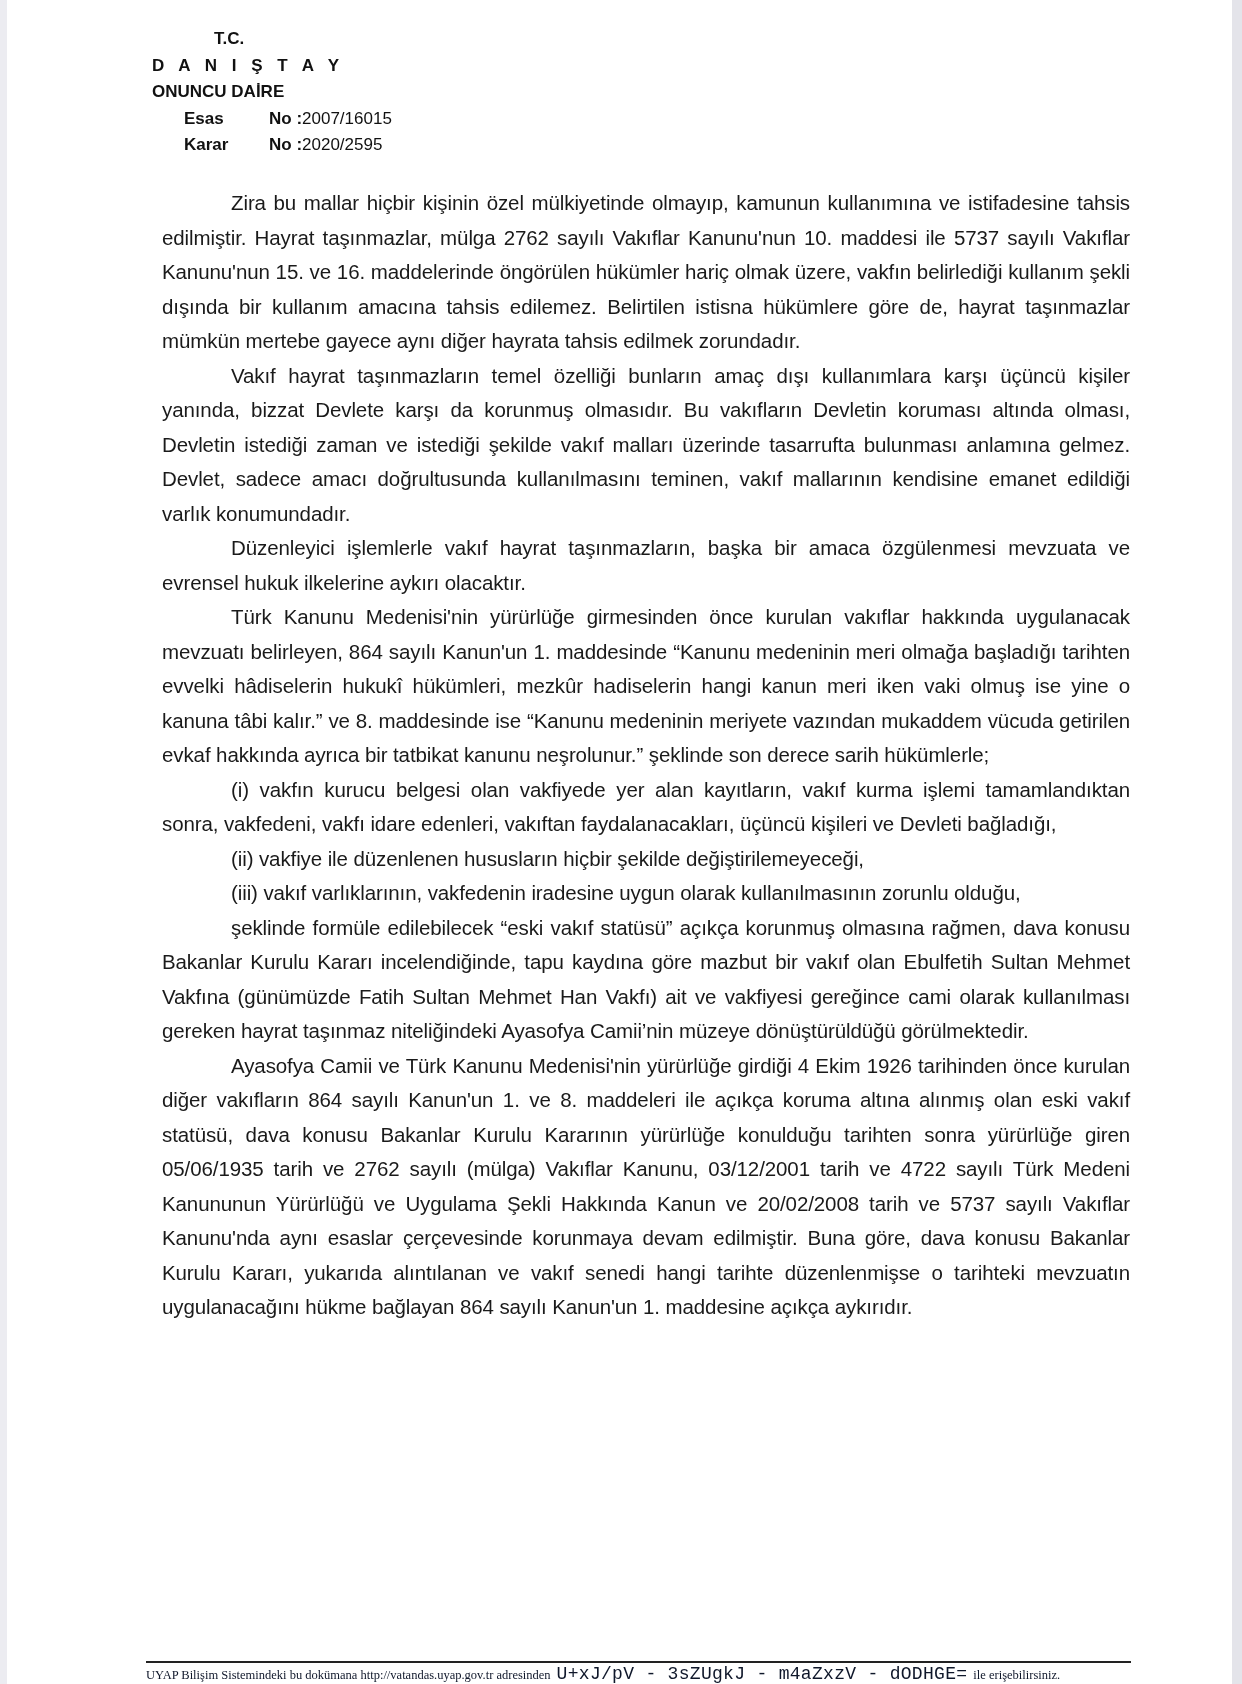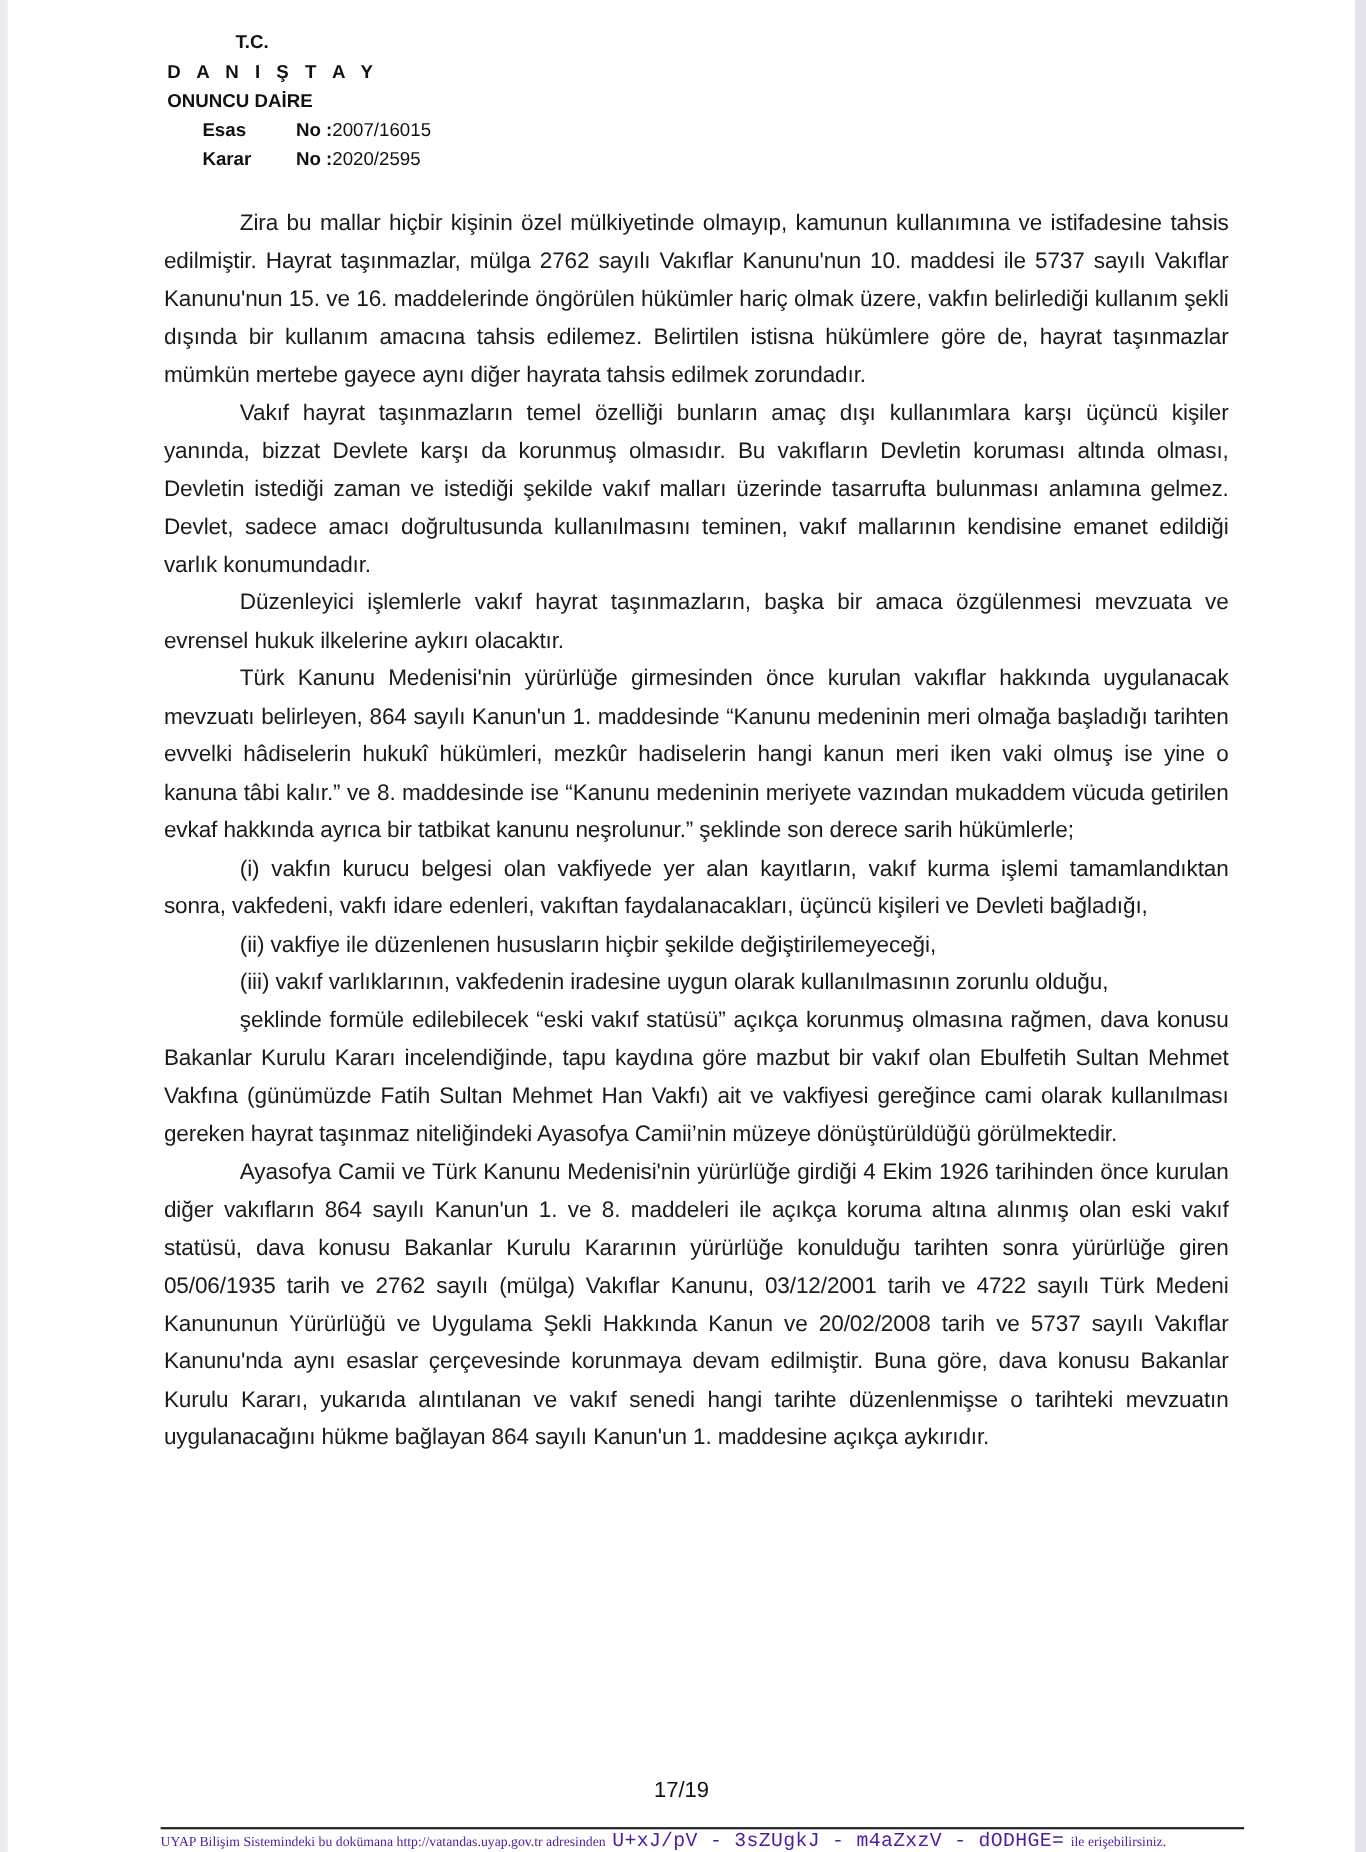"Zira bu mallar hiçbir kişinin" .body { left: 142px -> 155px }
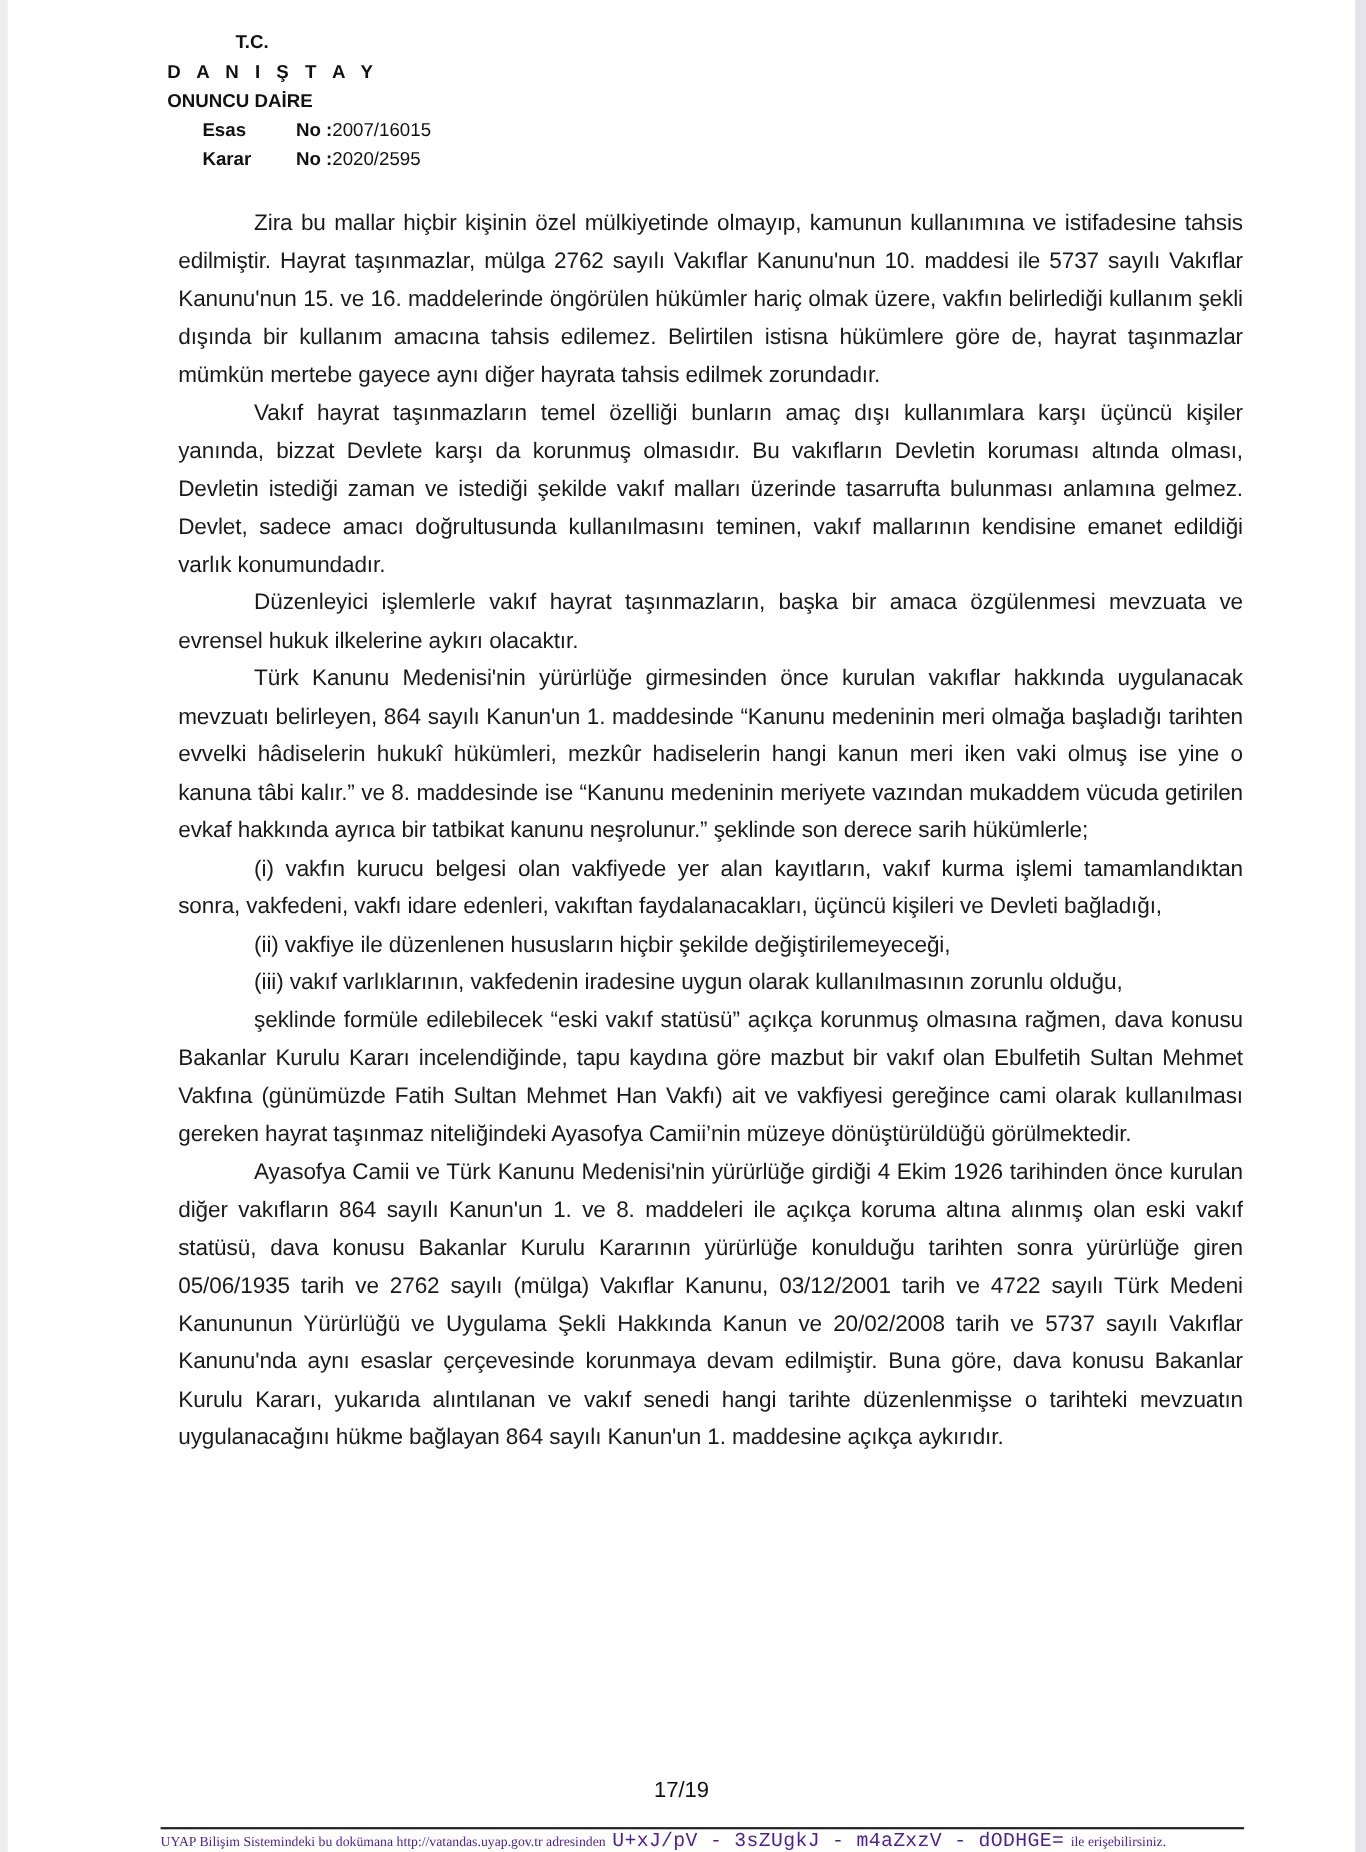"17/19" div.pageno { html: <div>17/19</div> -> none }
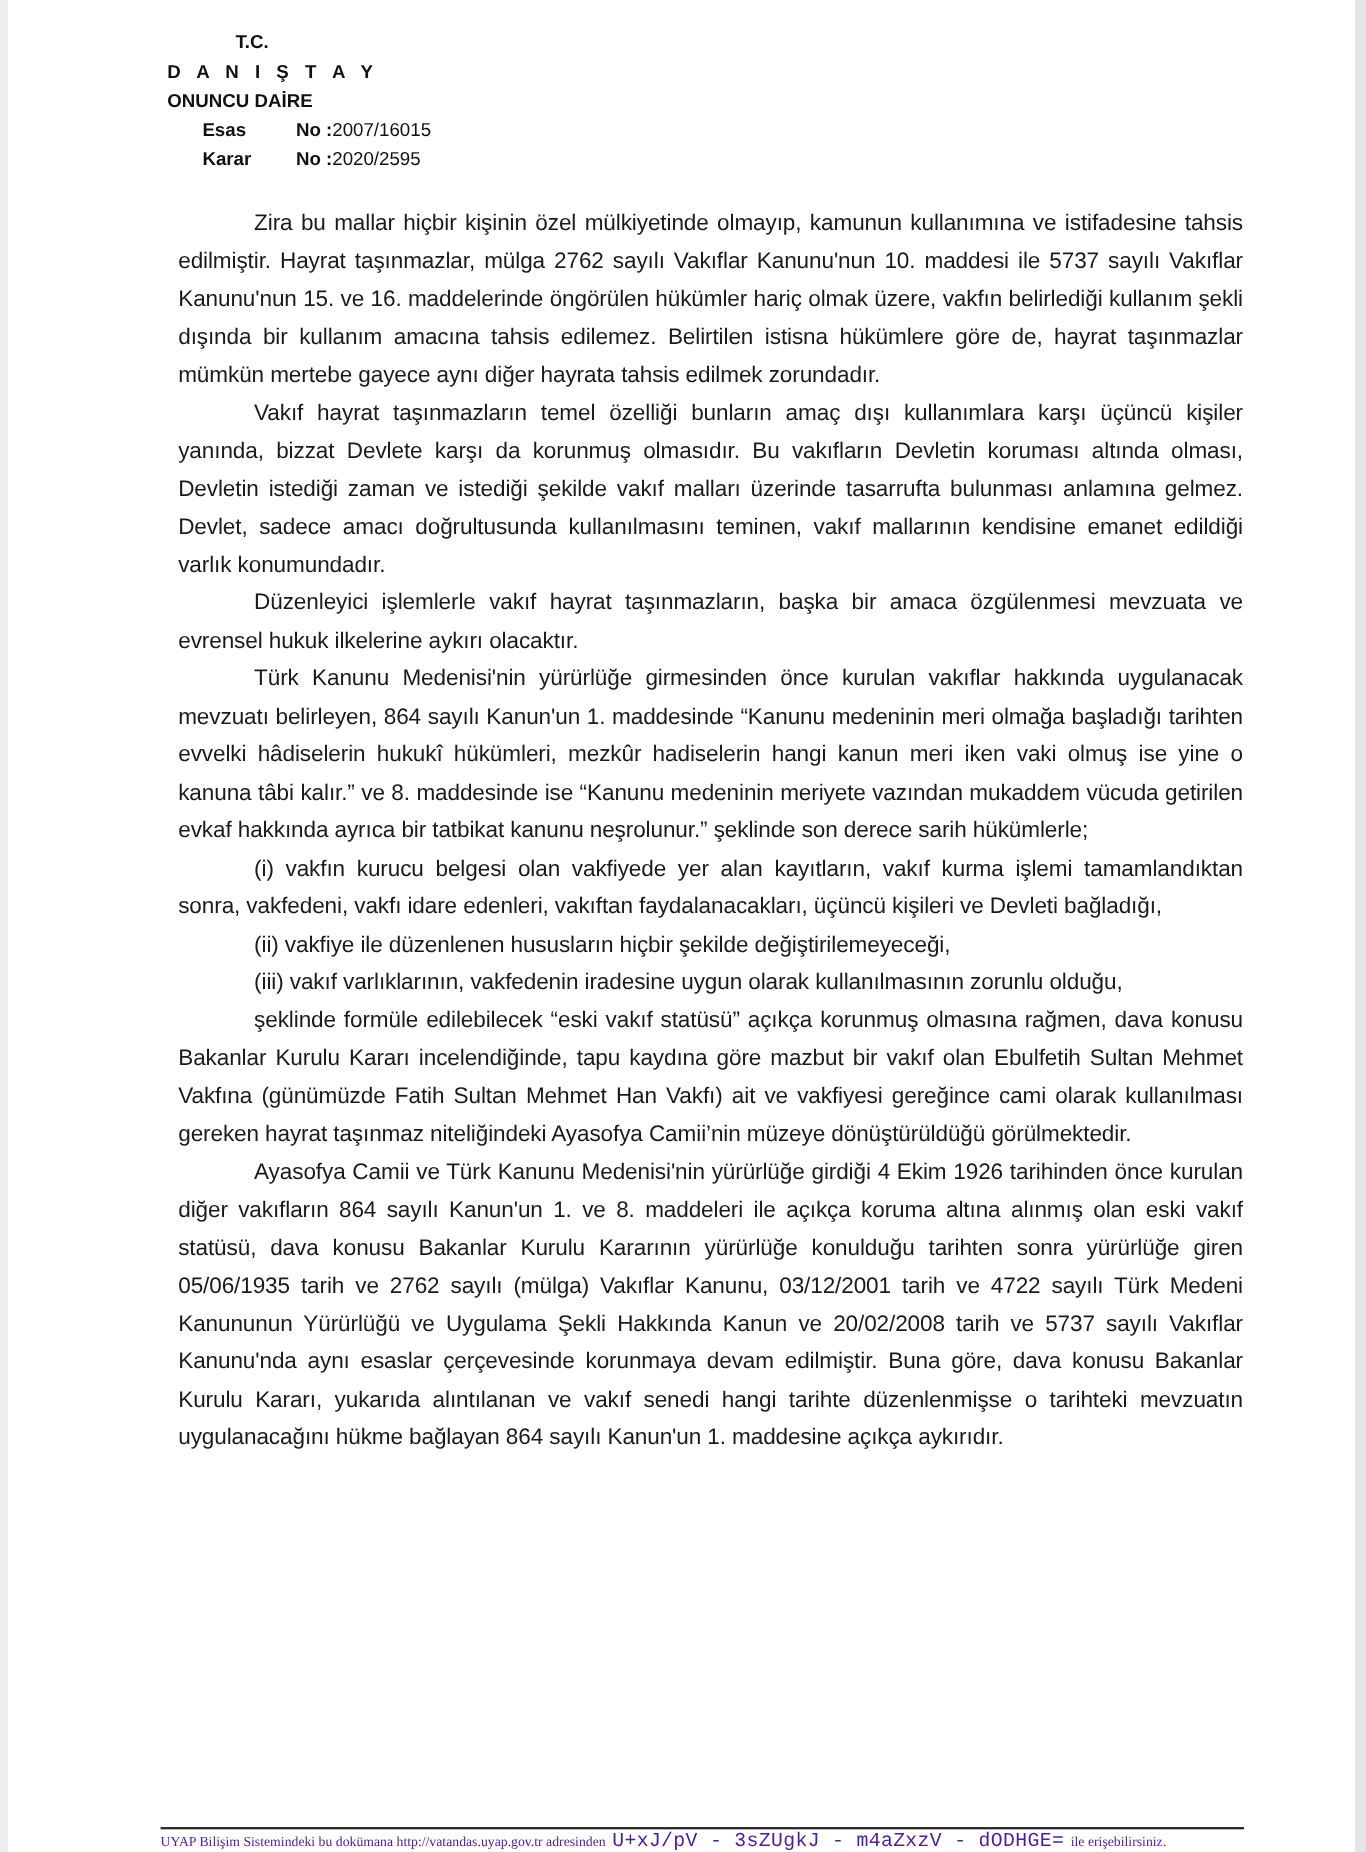"UYAP Bilişim Sistemindeki bu dokümana" .footer { color: #4c1d95 -> #0f172a }
